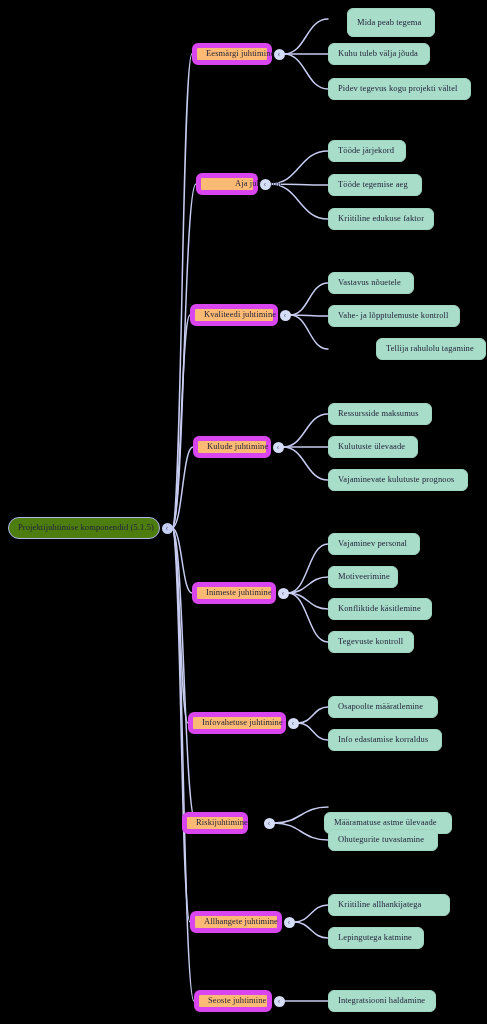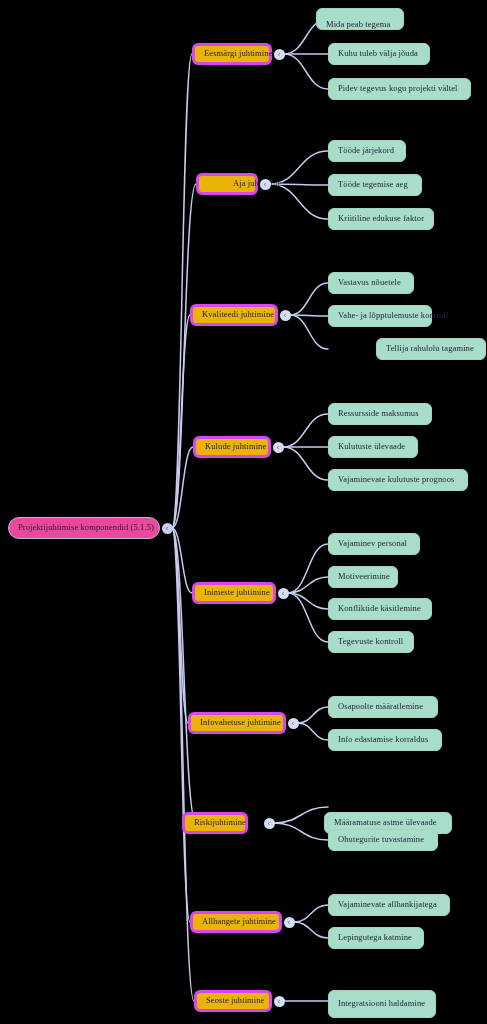"Mida peab tegema" div.node { align-items: flex-end -> none; height: 22px -> 29px; left: 316px -> 347px }
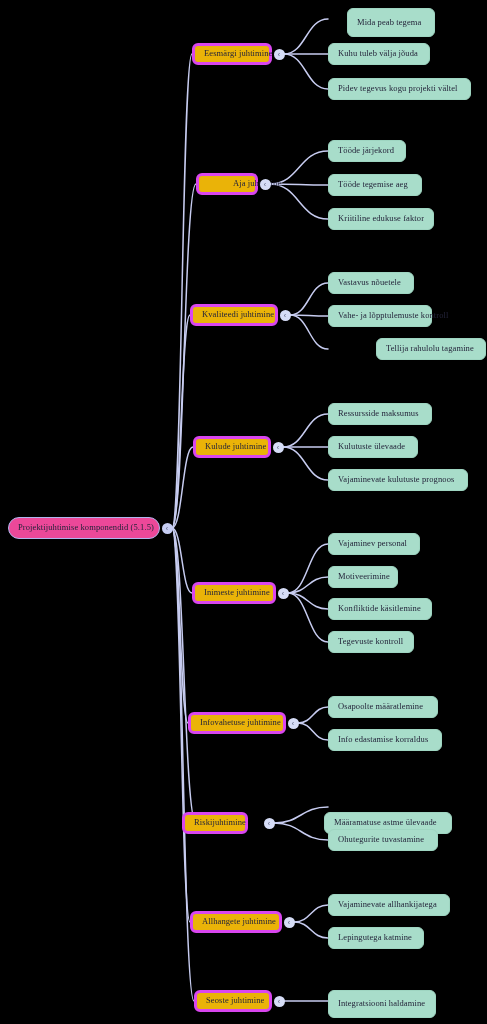"Eesmärgi juhtimine" .node.branch { background: #eab308 -> #fdba74; border: 3px solid #d946ef -> 5px solid #d946ef }
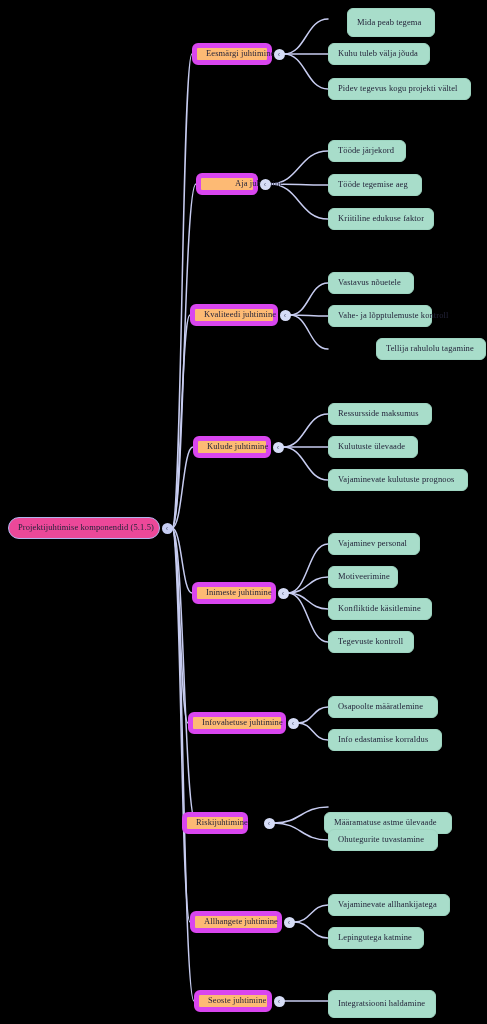"Vahe- ja lõpptulemuste kontroll" div.node { width: 104px -> 132px }
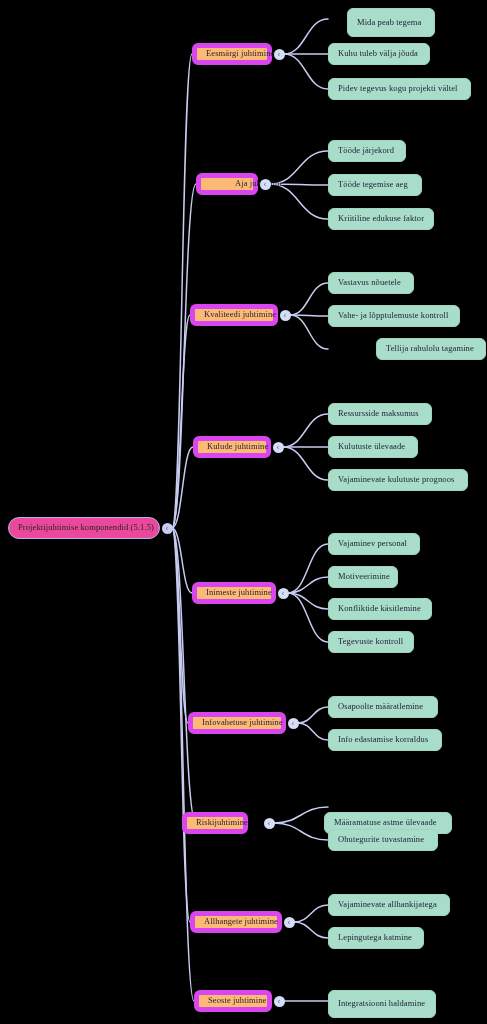"Projektijuhtimise komponendid (5.1.5)" .node.root { background: #ec4899 -> #4d7c0f }
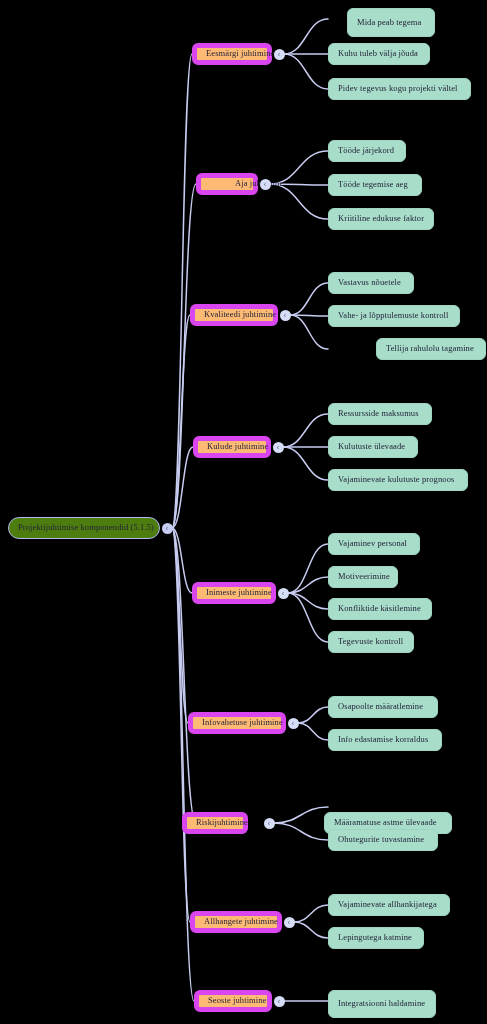"Vajaminevate allhankijatega" span { text: Vajaminevate -> Kriitiline }
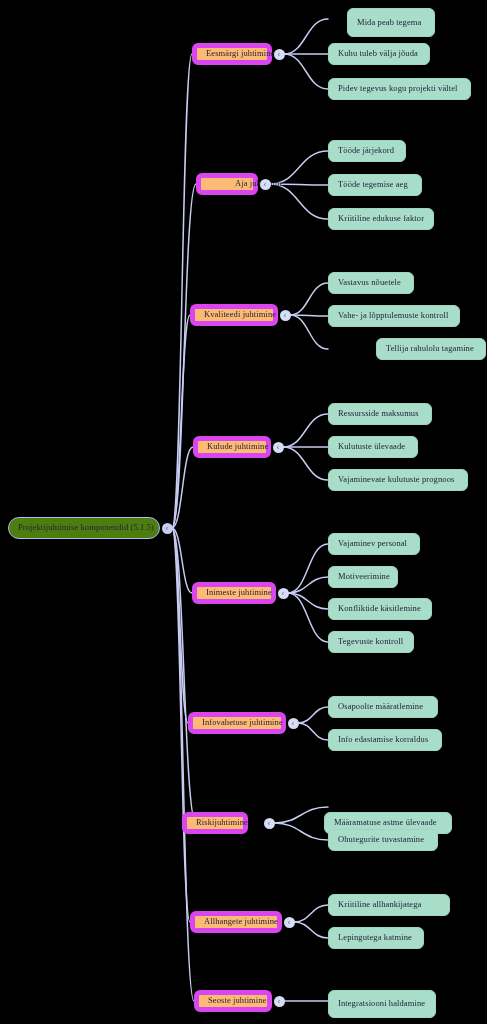"Integratsiooni haldamine" div.node { height: 28px -> 22px }
